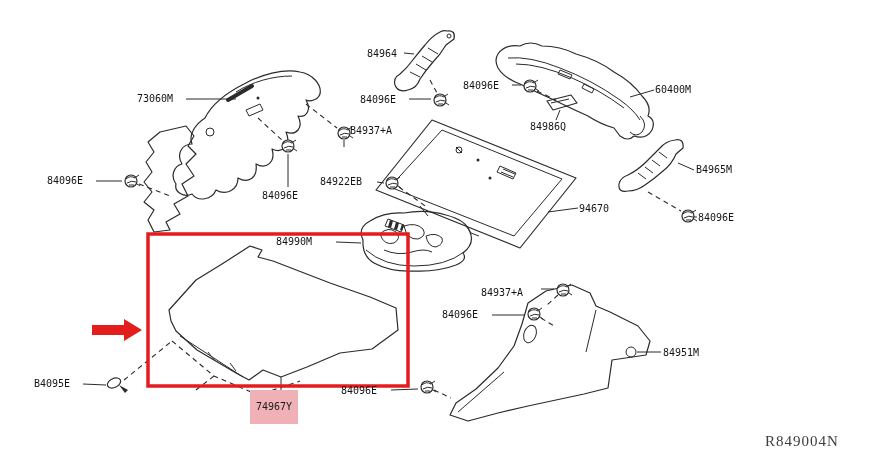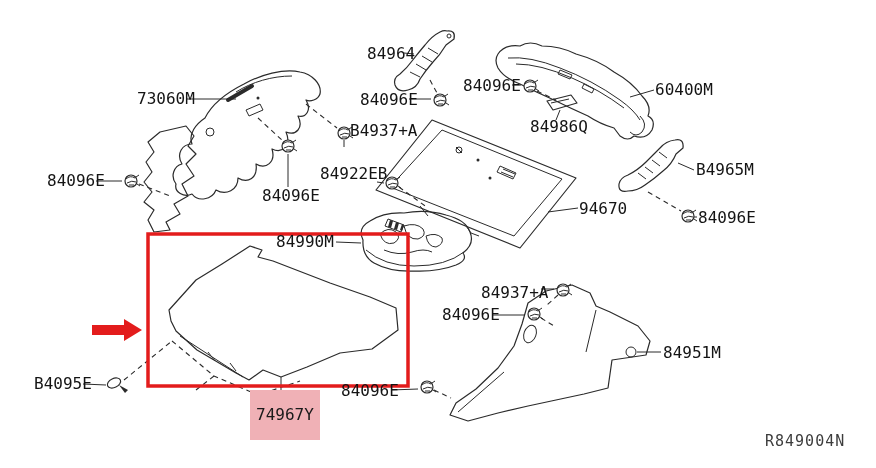"84964" .lbl { font-size: 16px -> 10px }
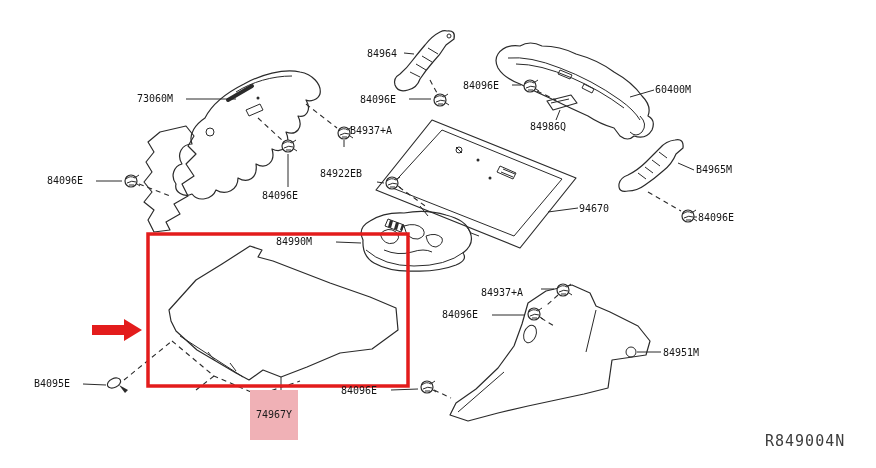"84922EB" div.lbl { top: 167px -> 175px }
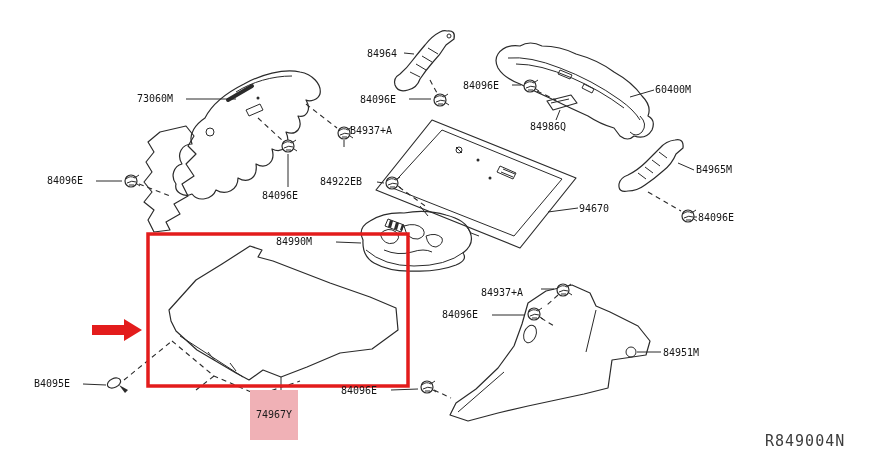"74967Y" .lbl.hl { padding: 18px 6px -> 10px 6px }
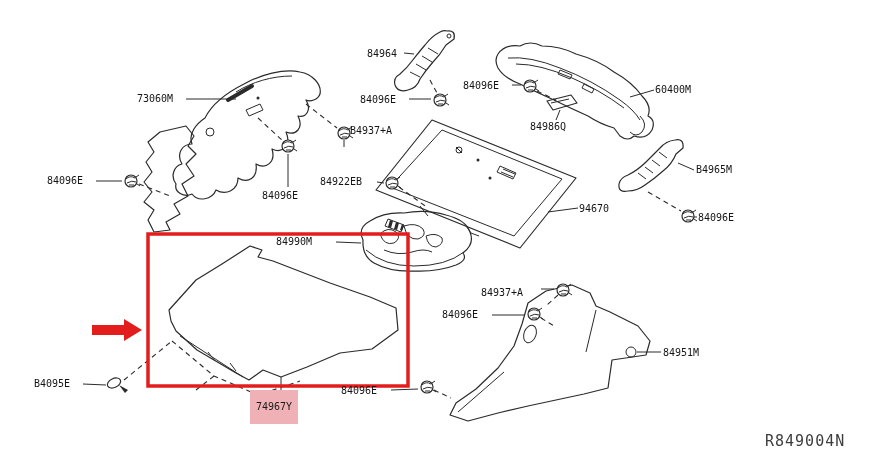"R849004N" .lbl.ref { font-family: none -> Liberation Serif, serif }
